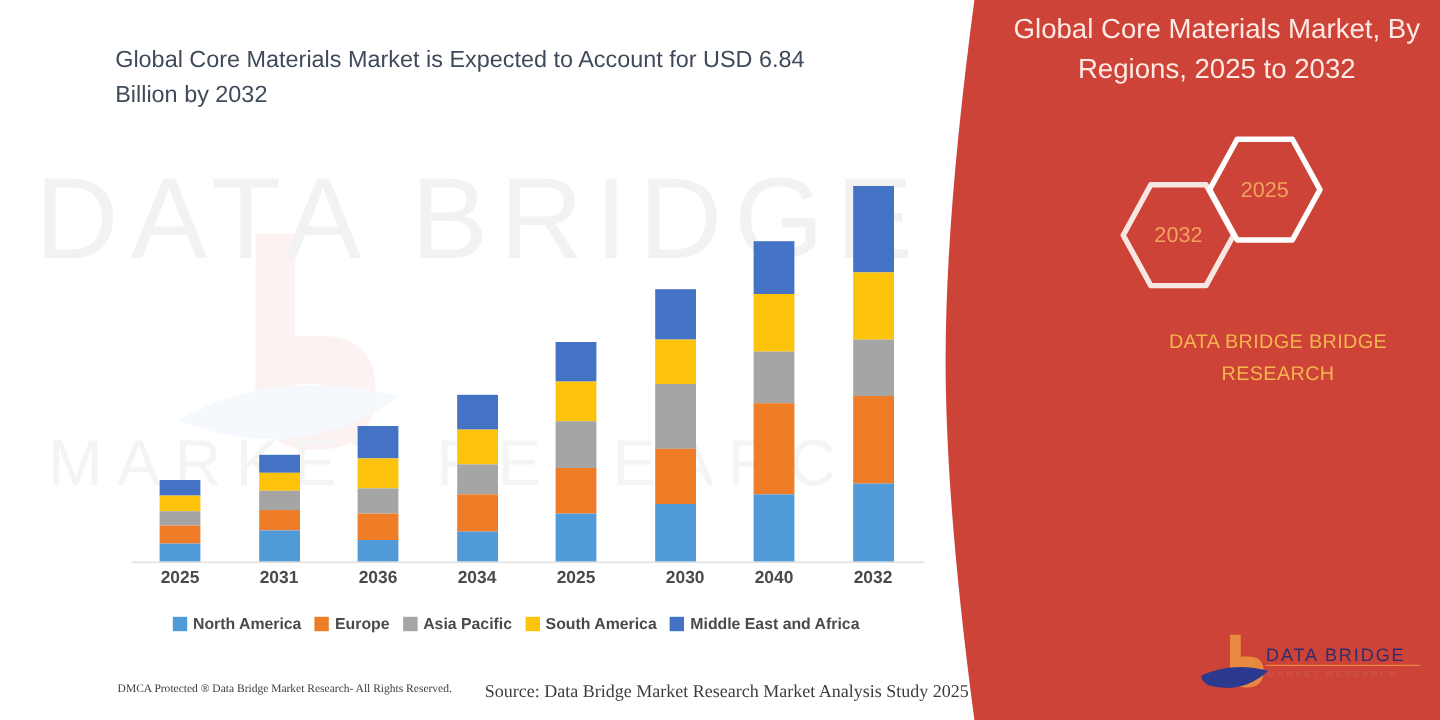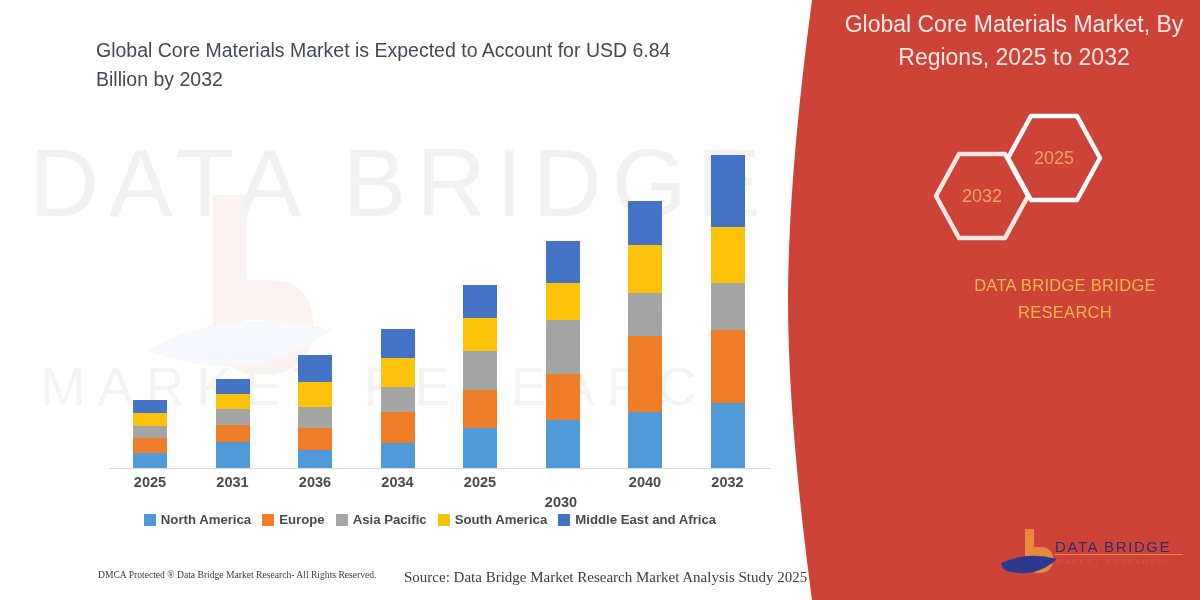"2030" div.xtick { left: 411px -> 421px; margin-top: 20px -> none }
